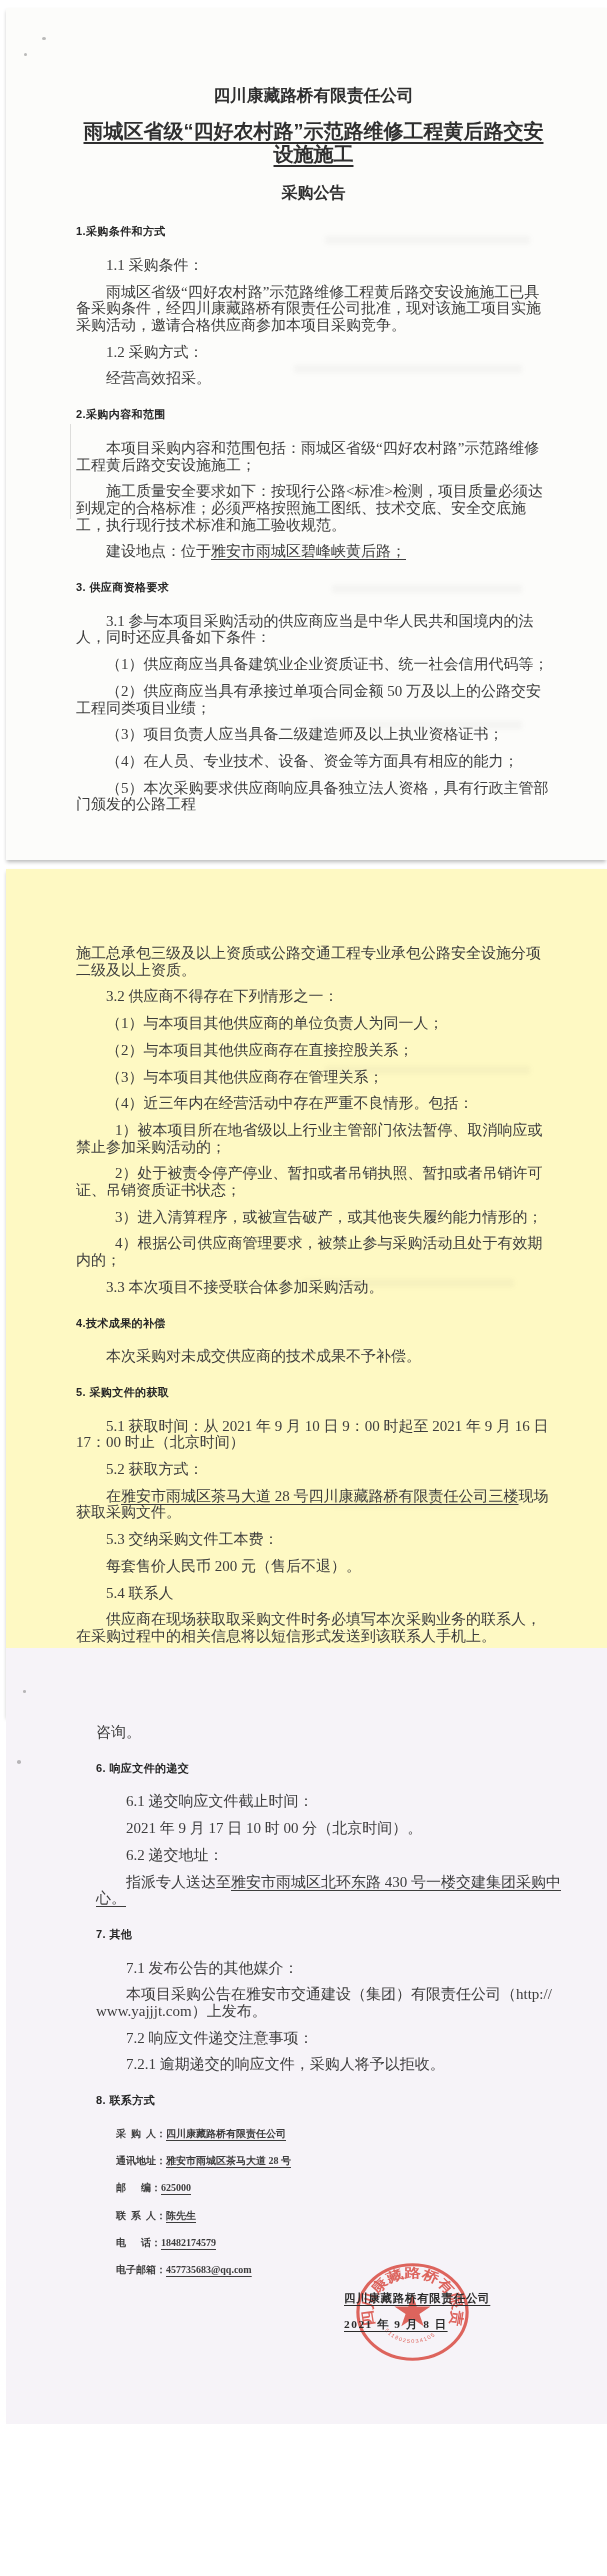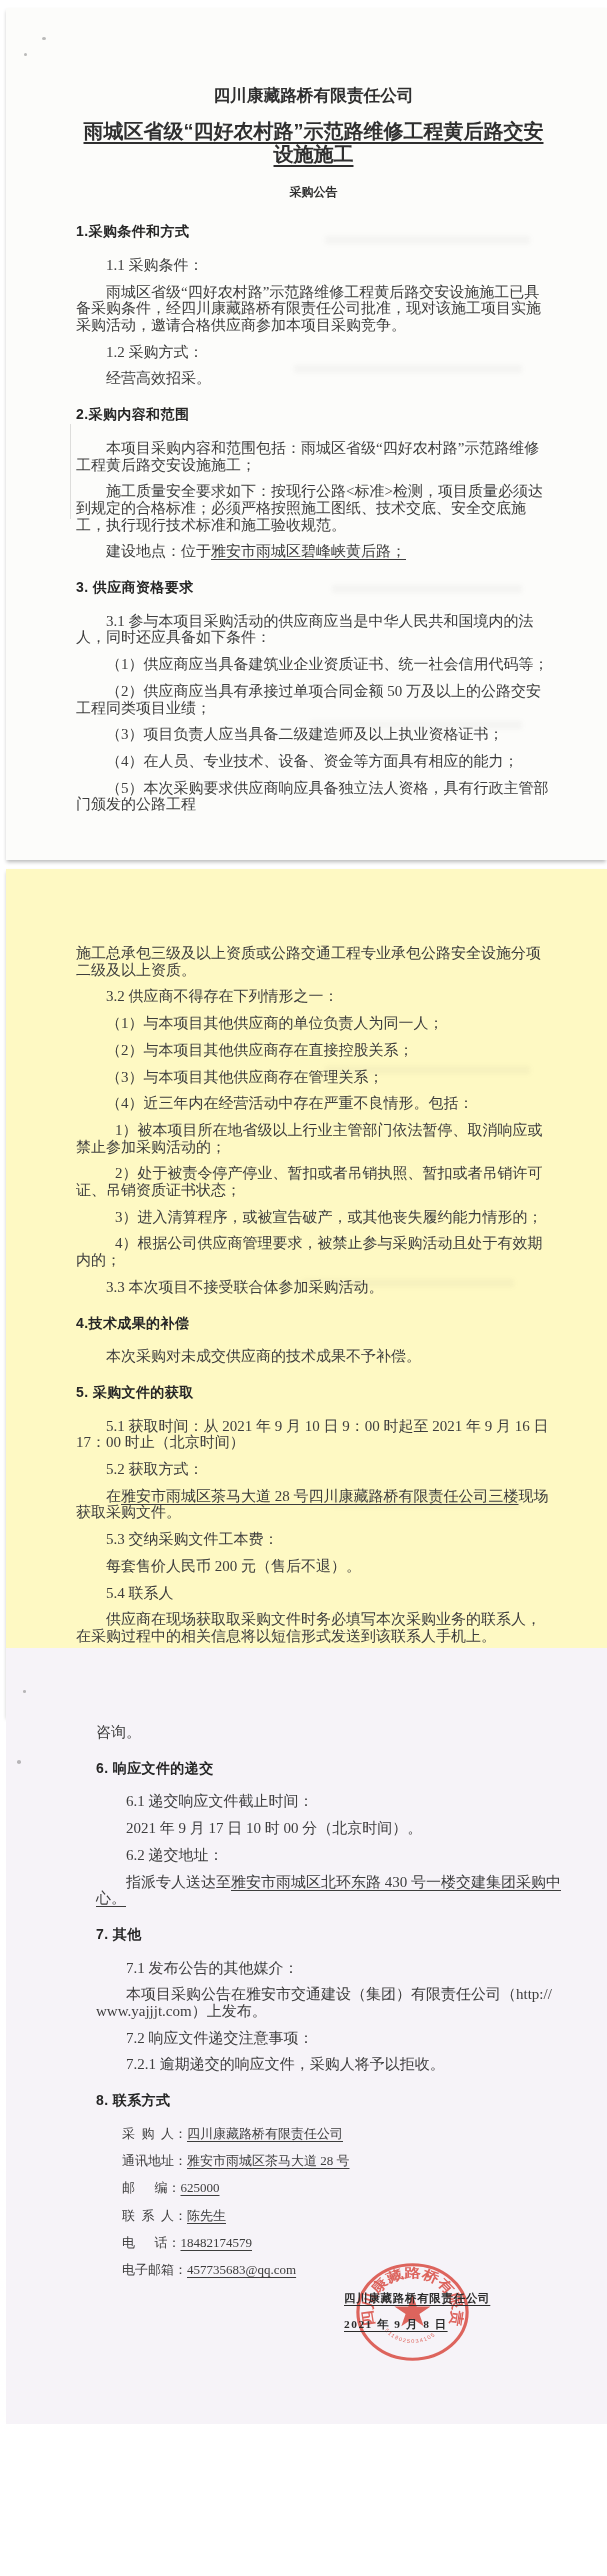"采购公告" .doc-type { font-size: 12px -> 16px }
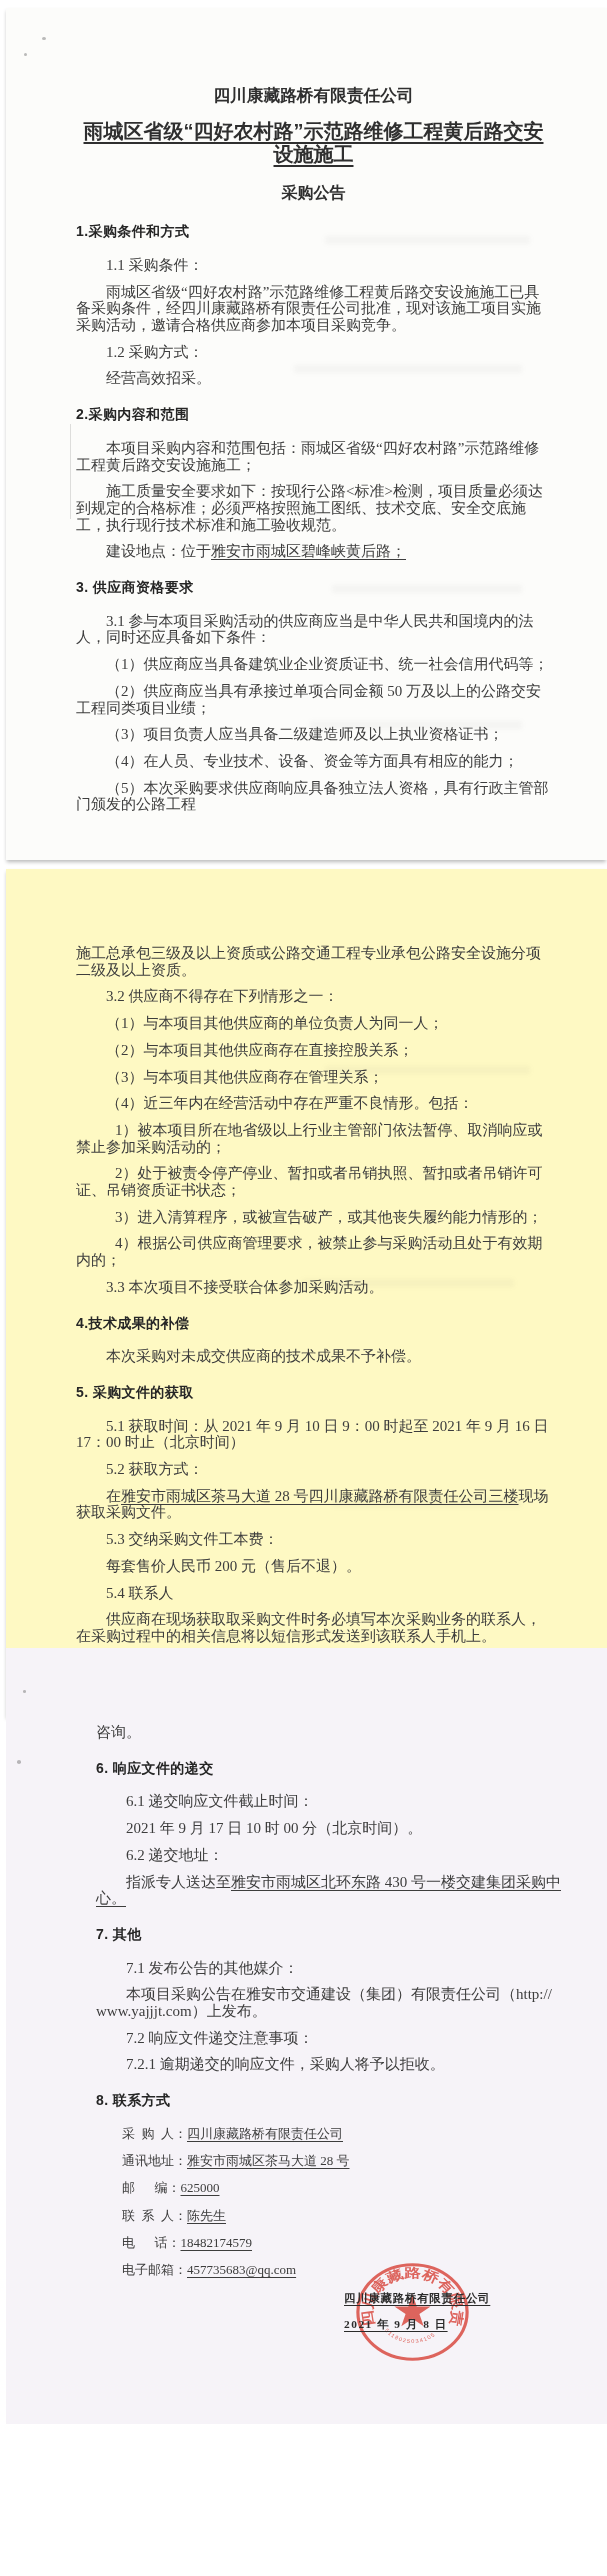"1.采购条件和方式" .h { font-size: 14px -> 11px }
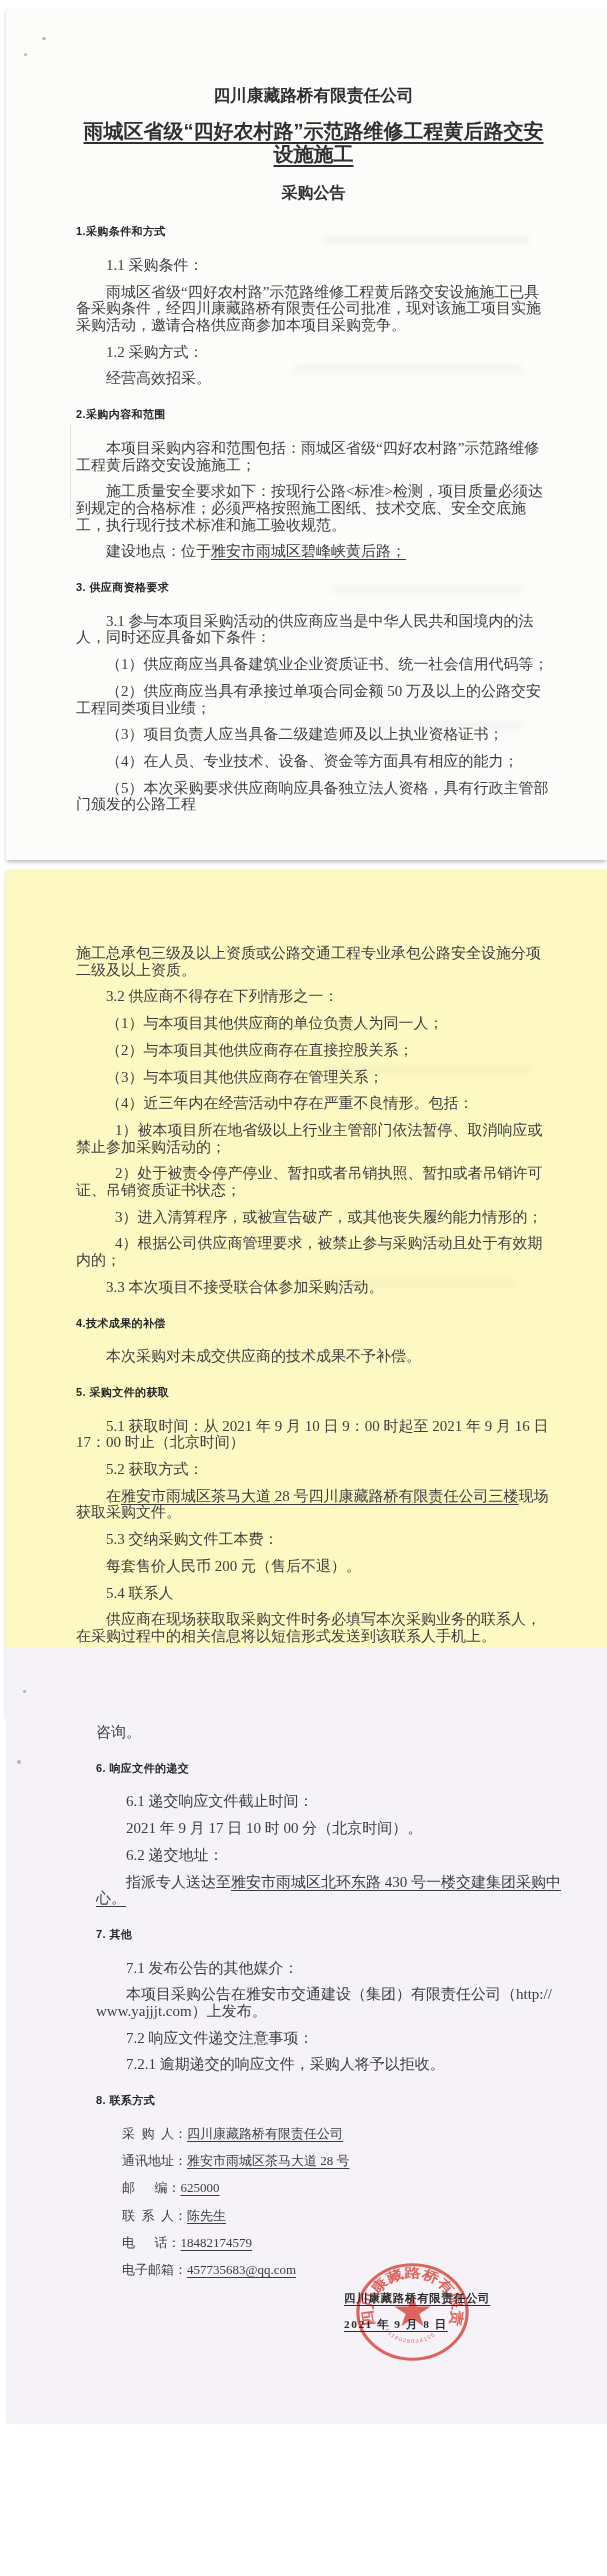"采 购 人：四川康藏路桥有限责任公司" .contact-row { font-size: 13px -> 10px; font-weight: none -> bold }
